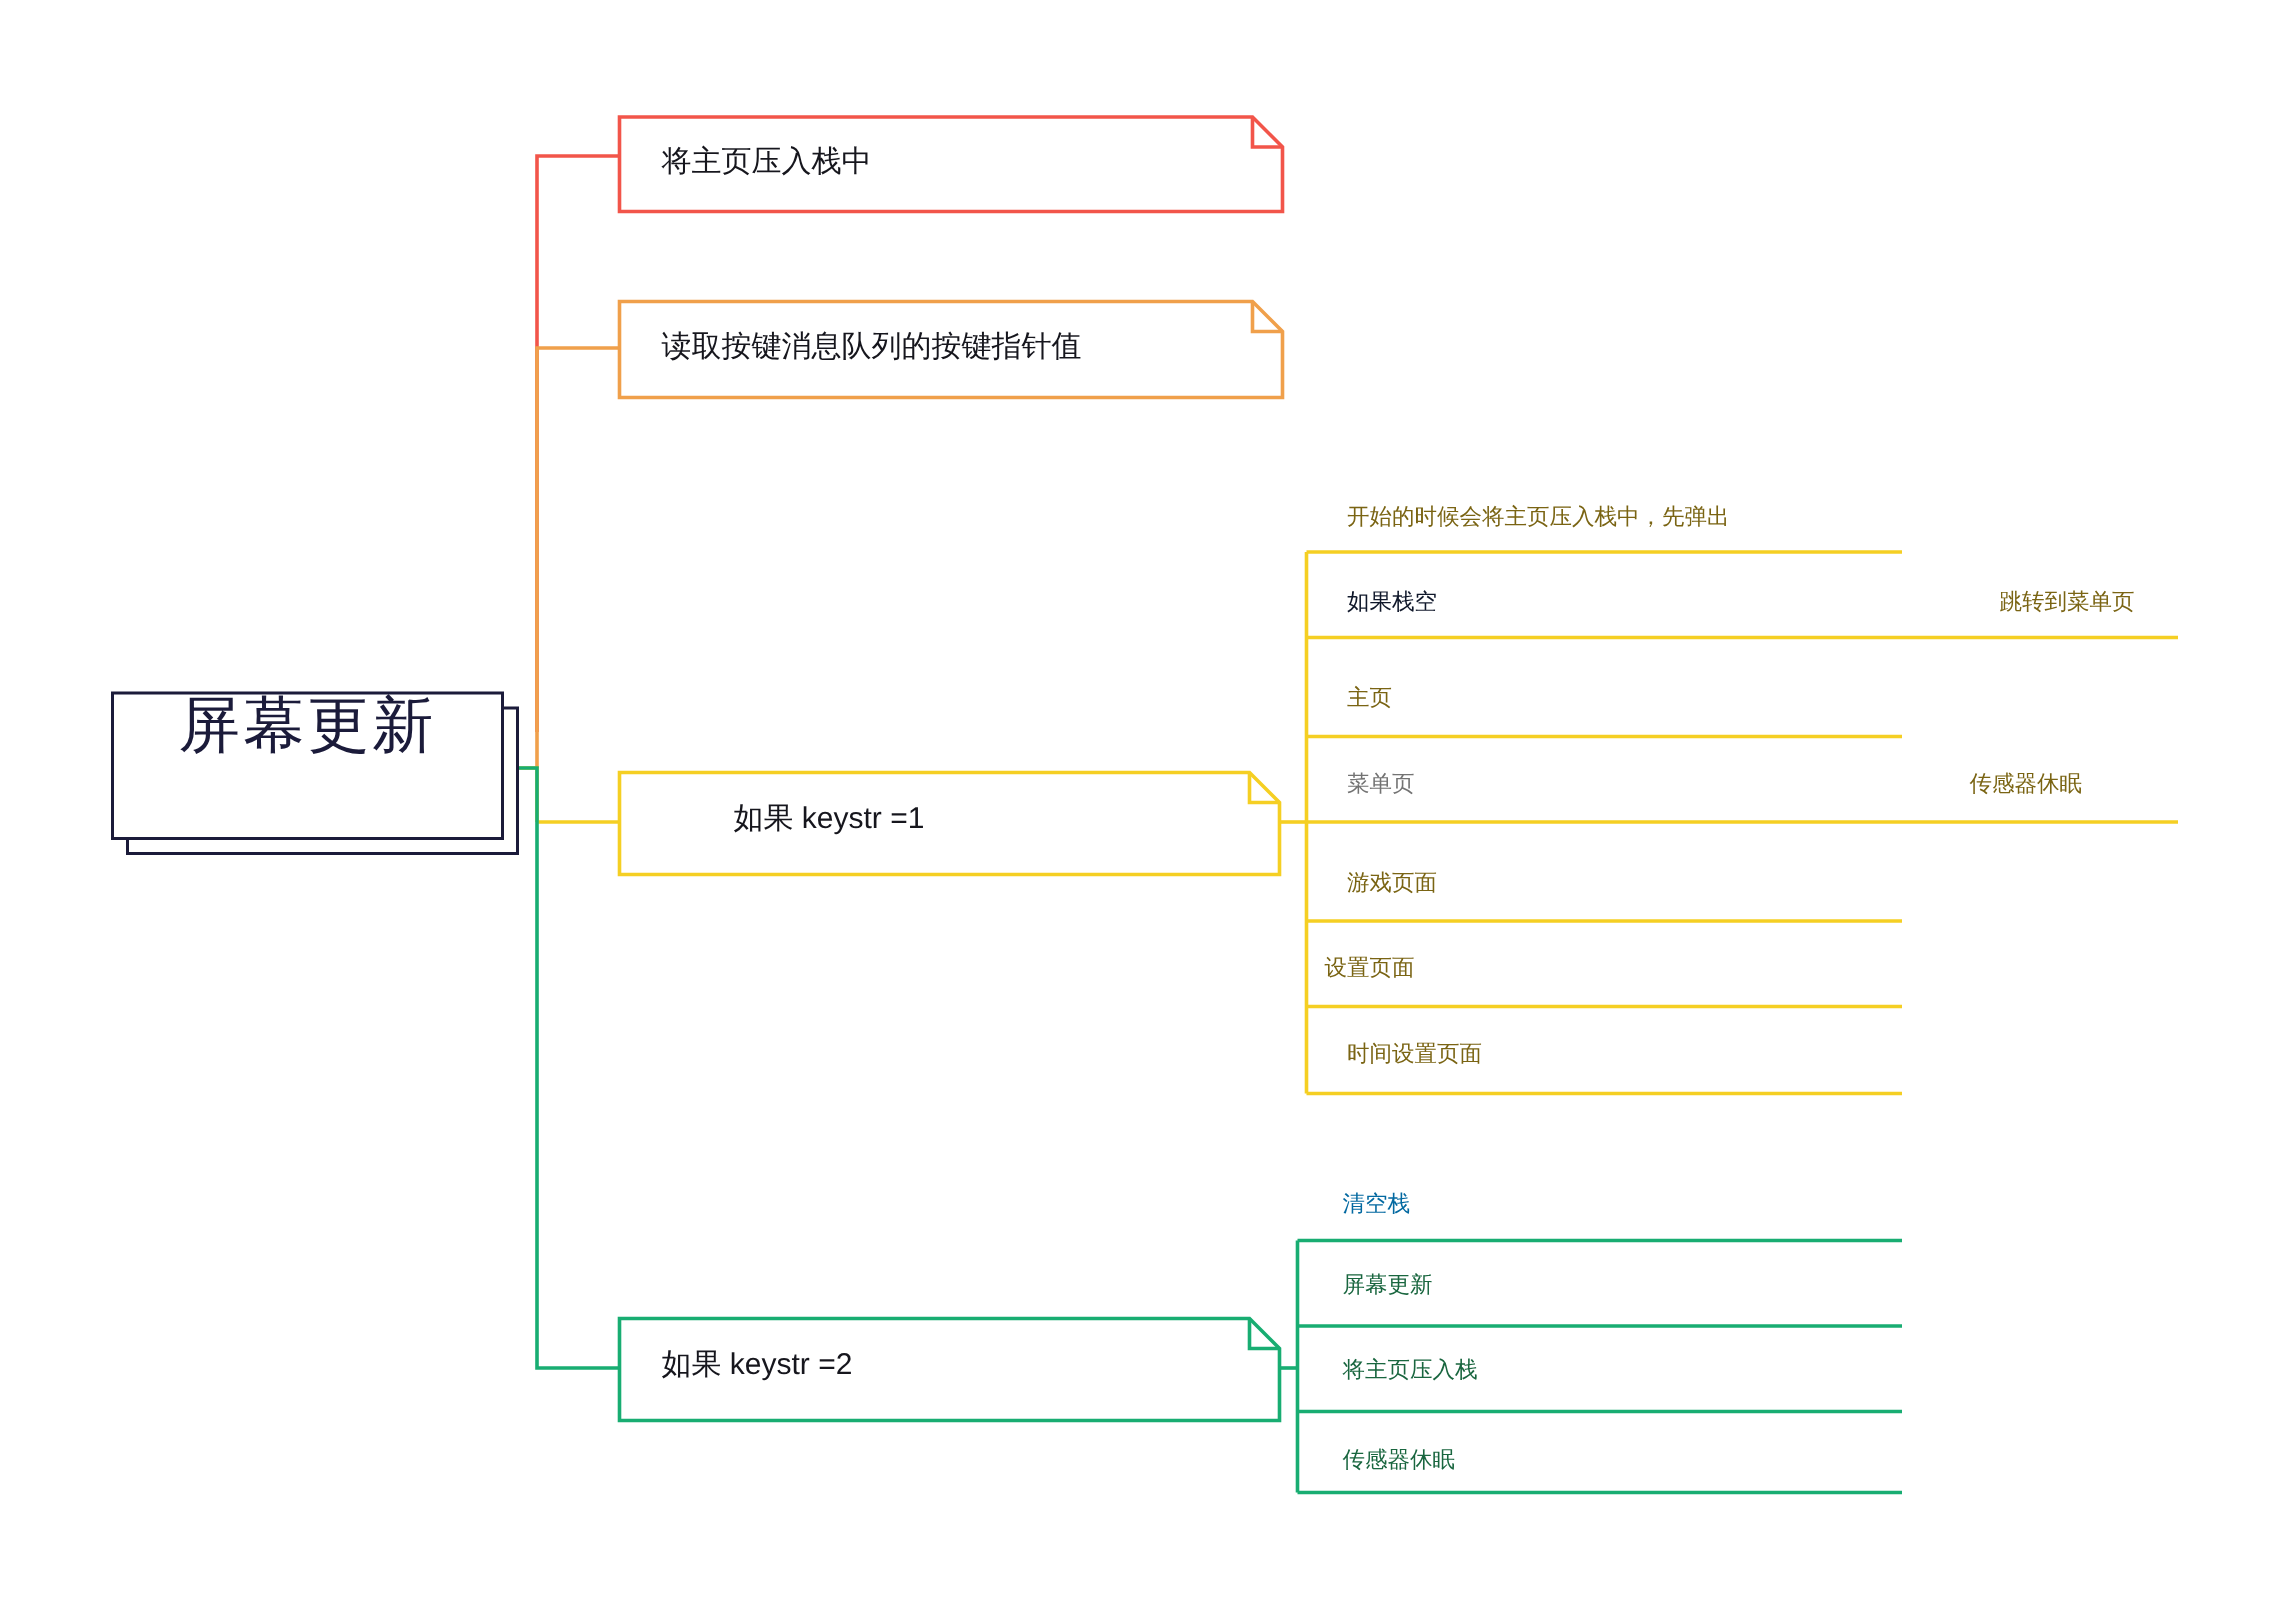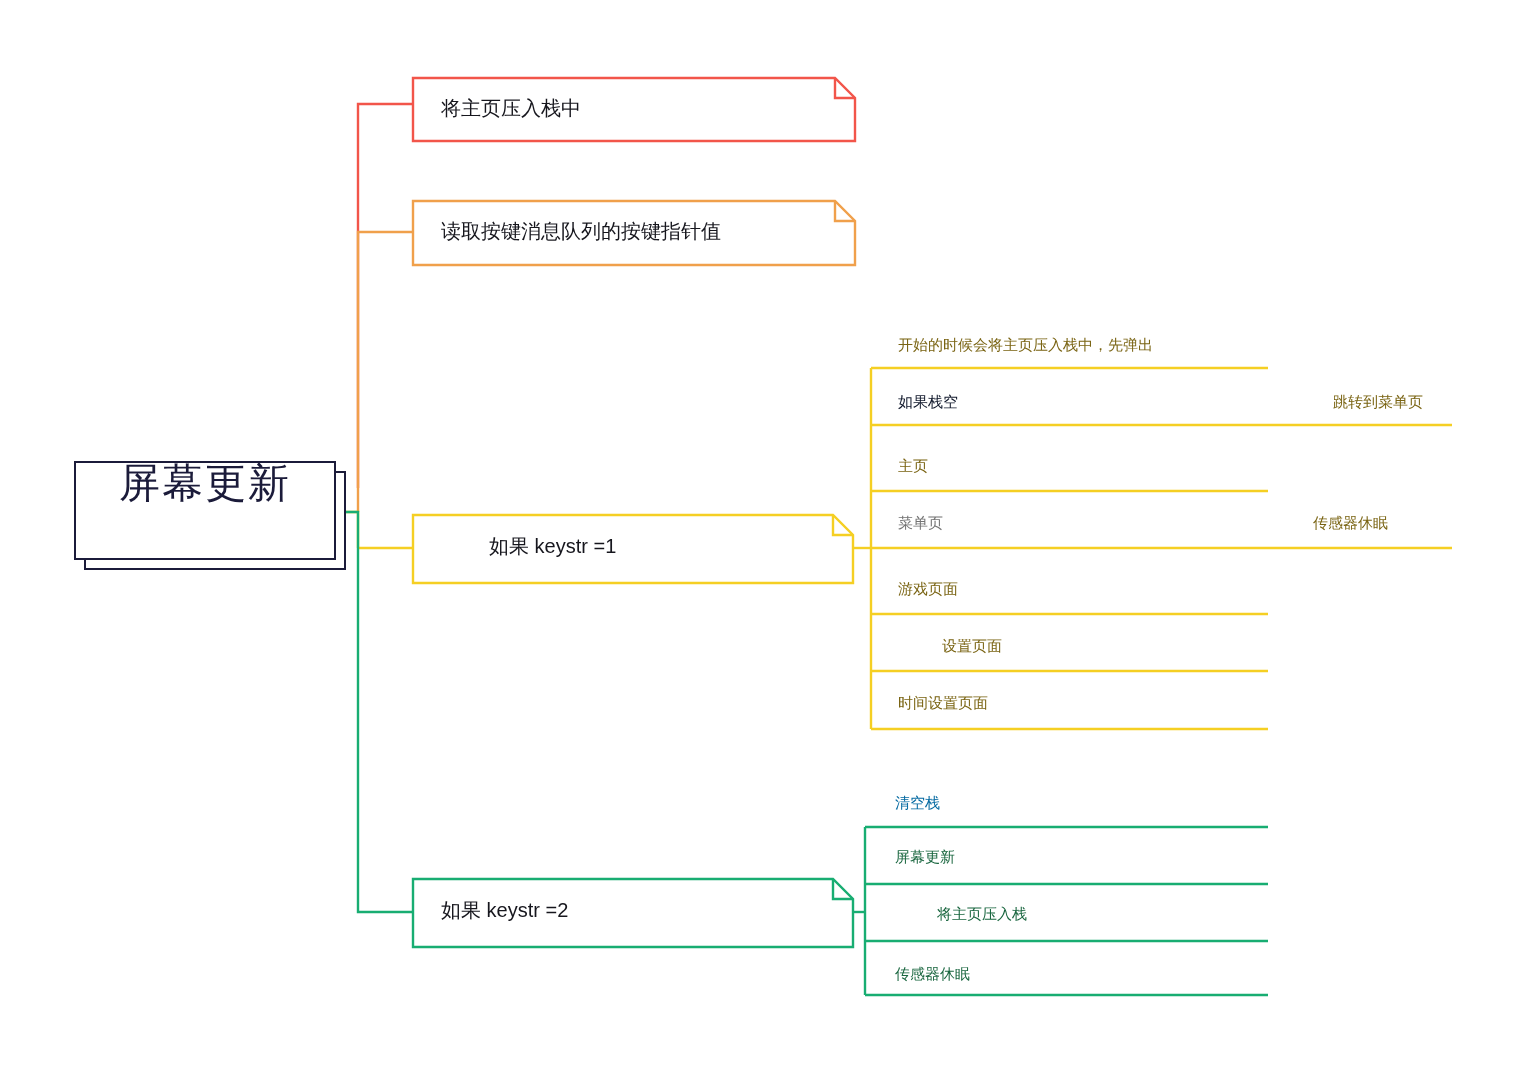"设置页面" div.l3-label { left: 942px -> 883px }
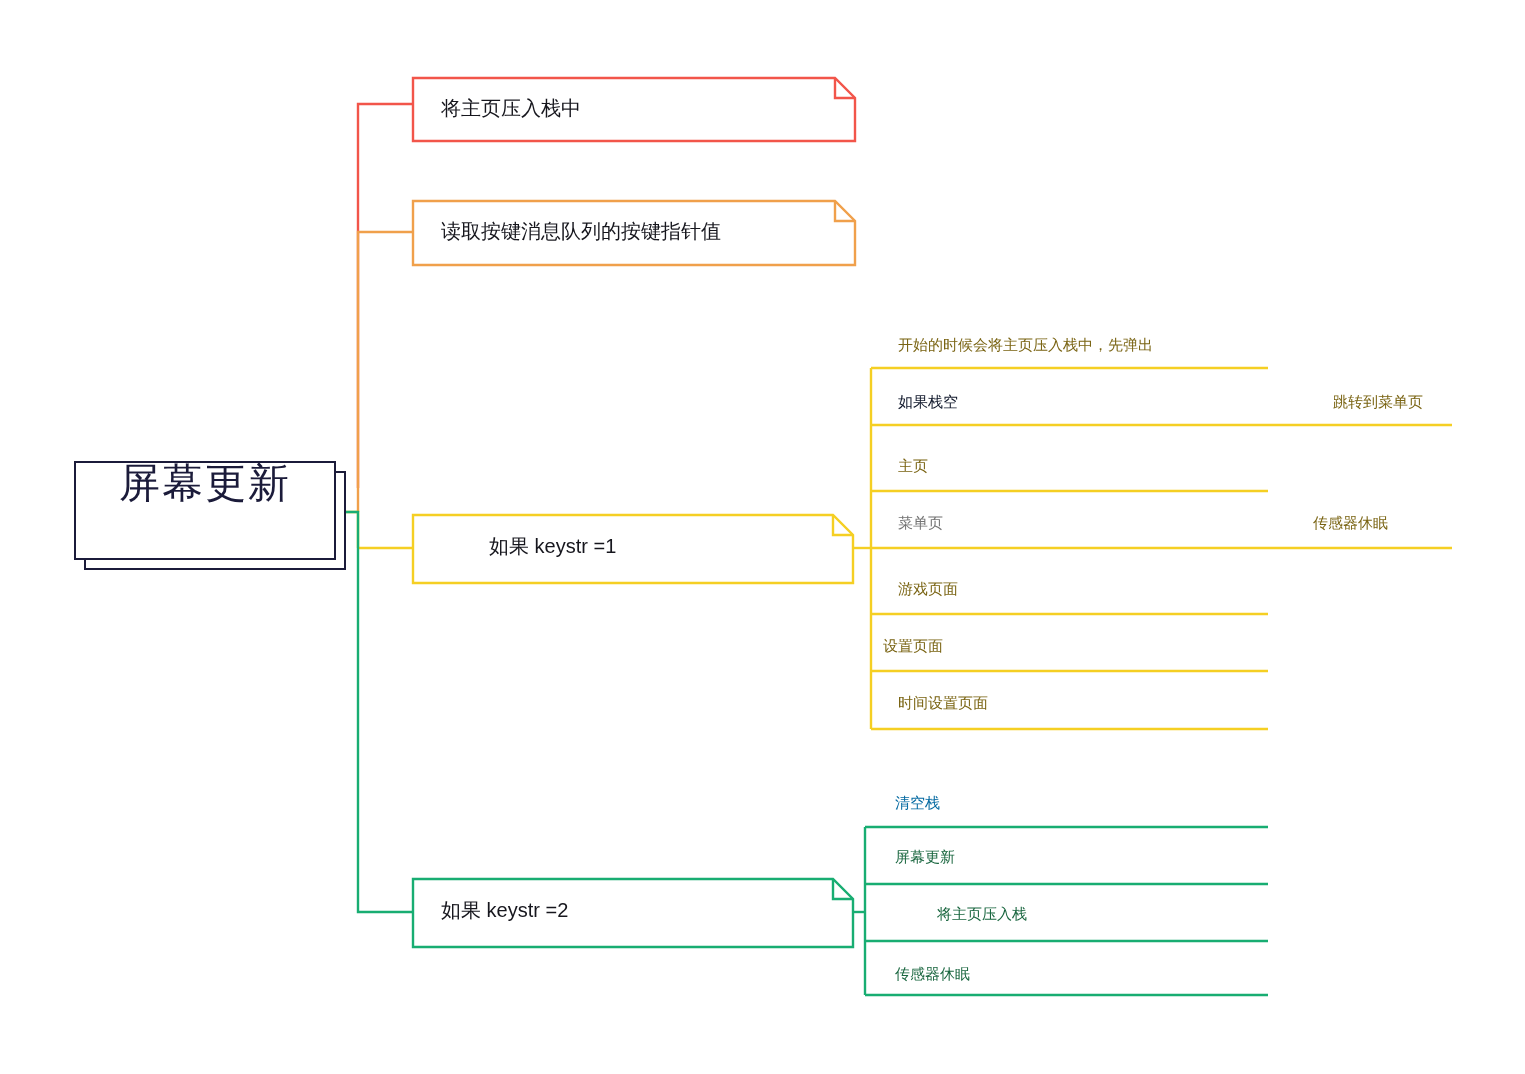"将主页压入栈" div.l3-label { margin-left: 42px -> none }
